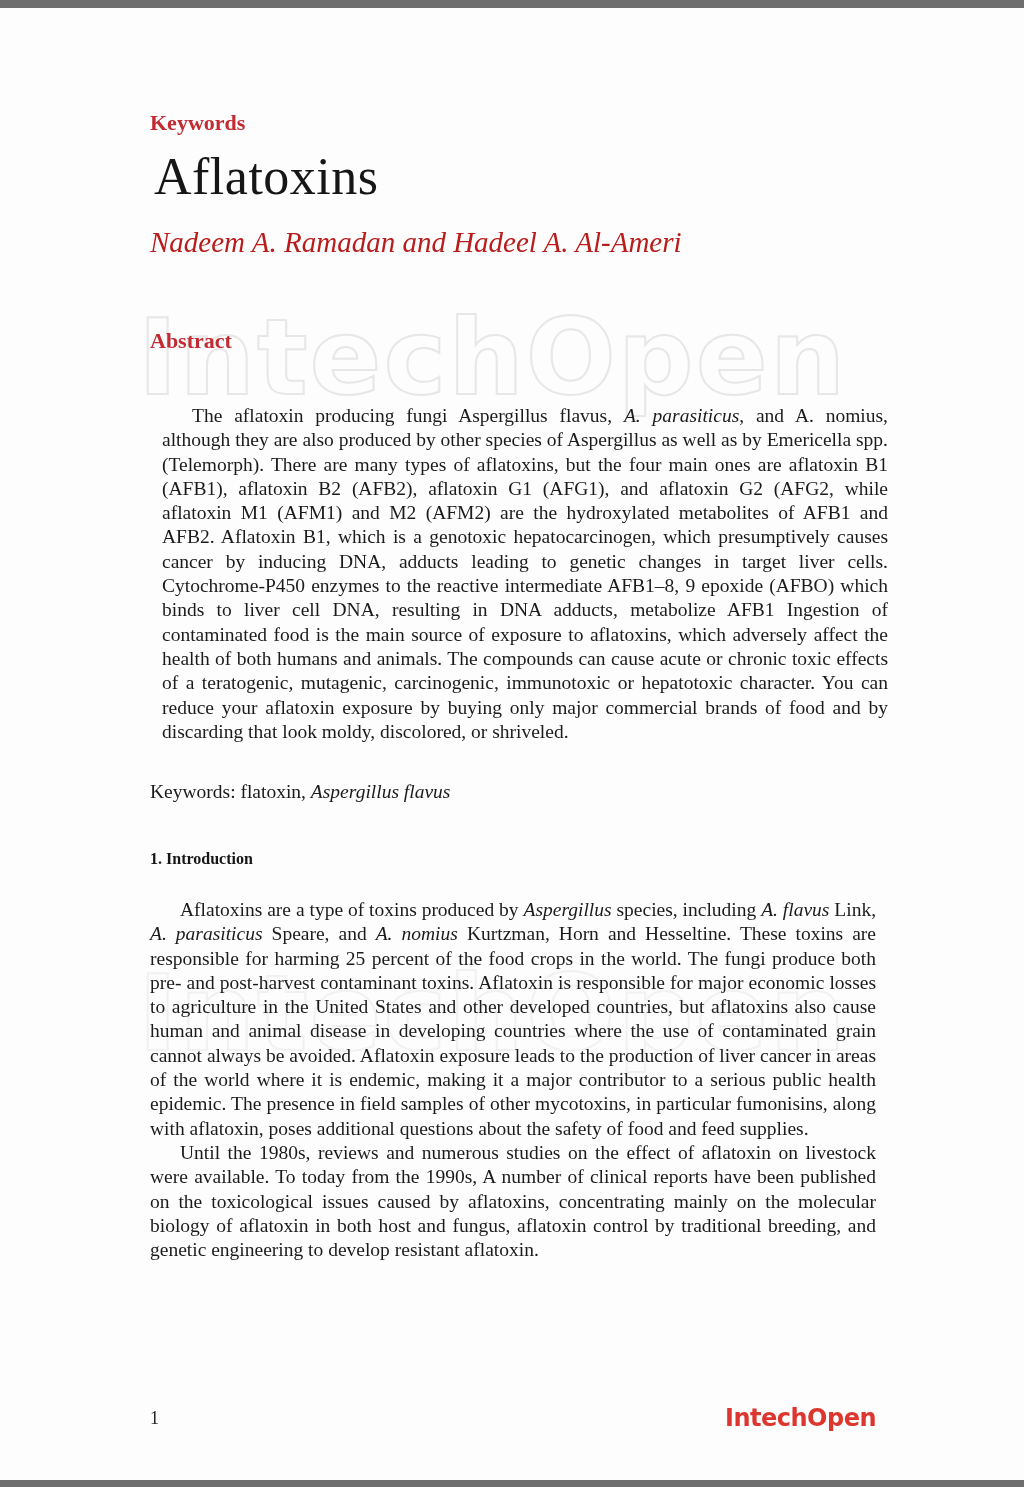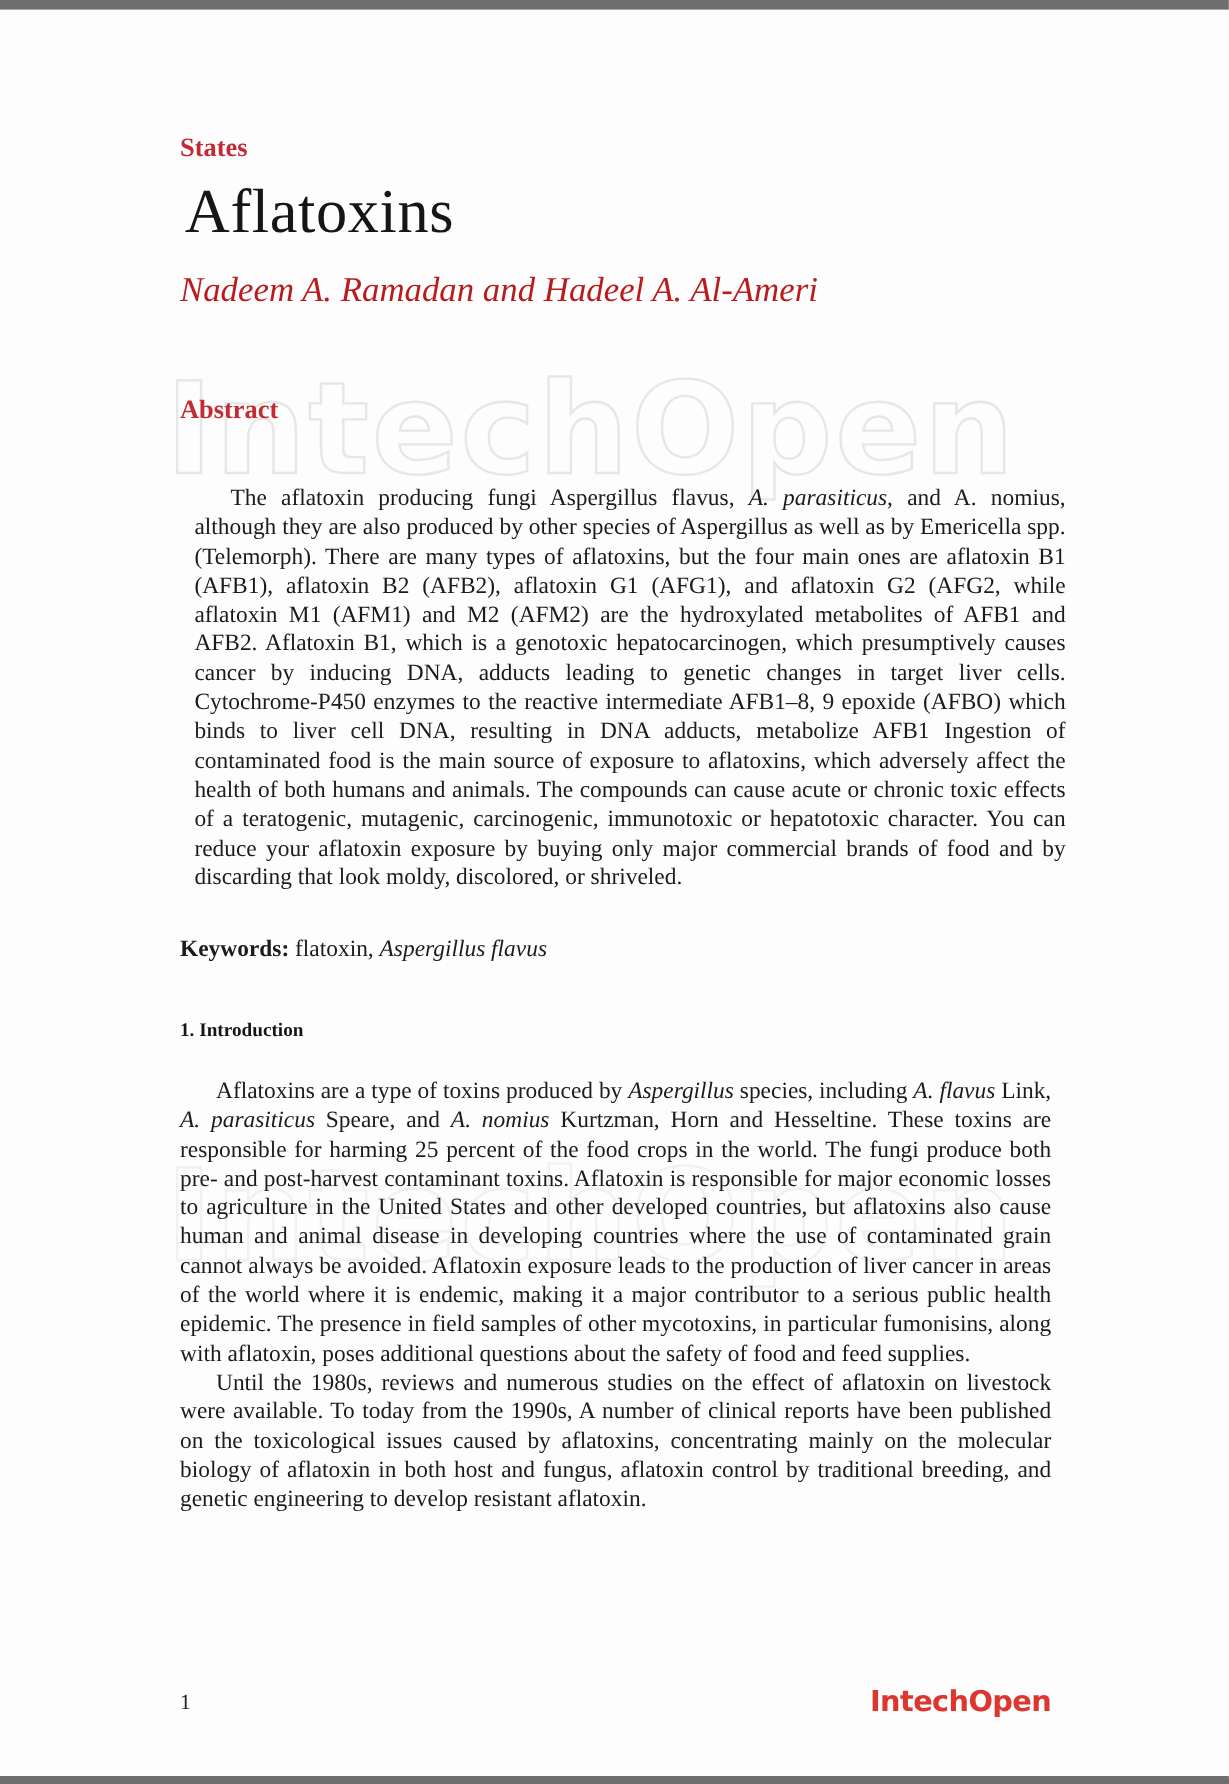"States" div.kicker { text: States -> Keywords }
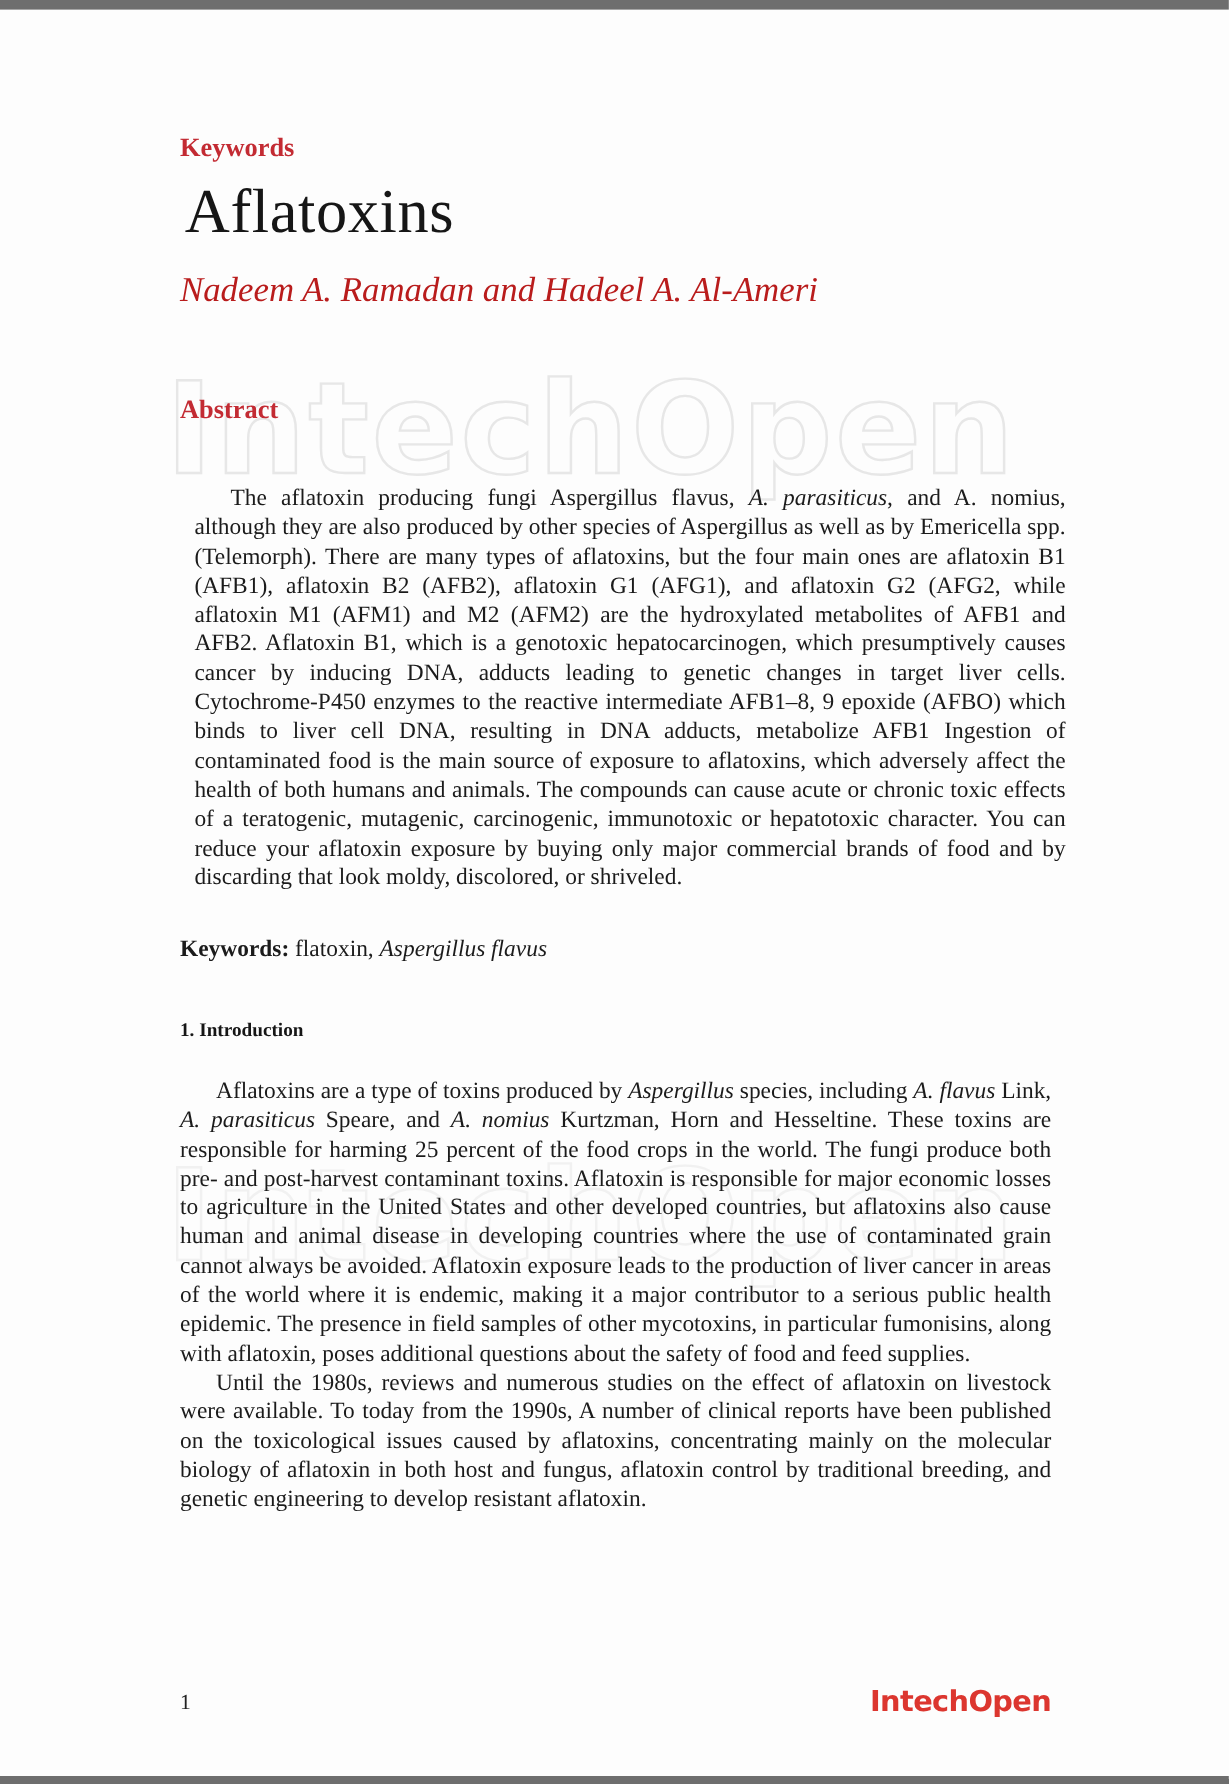"Keywords:" .keywords strong { font-weight: 700 -> 400 }
